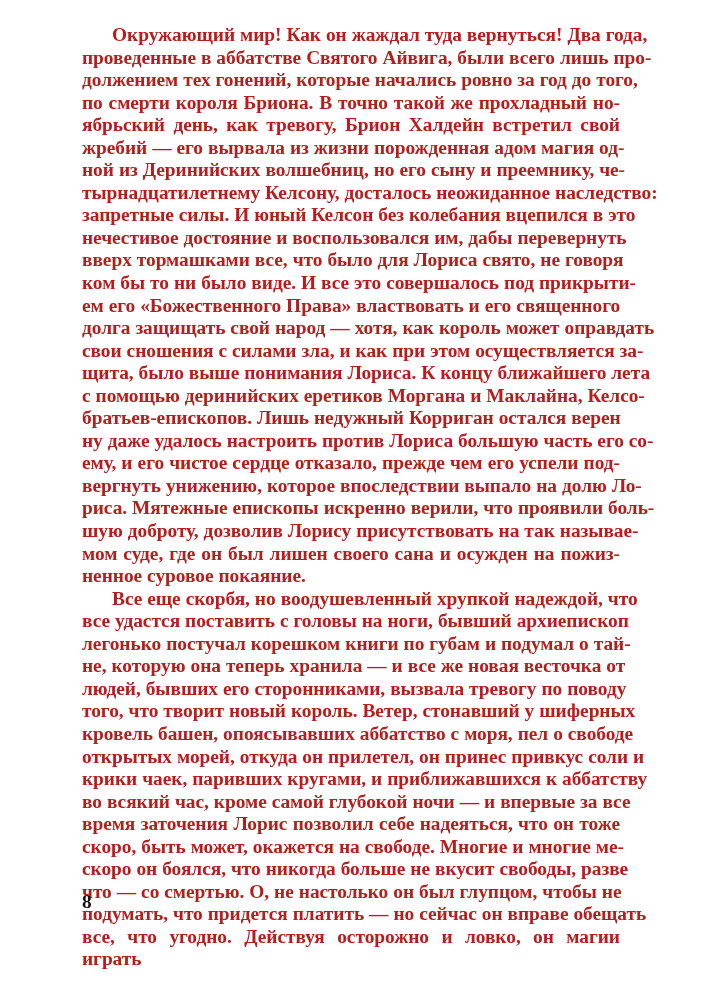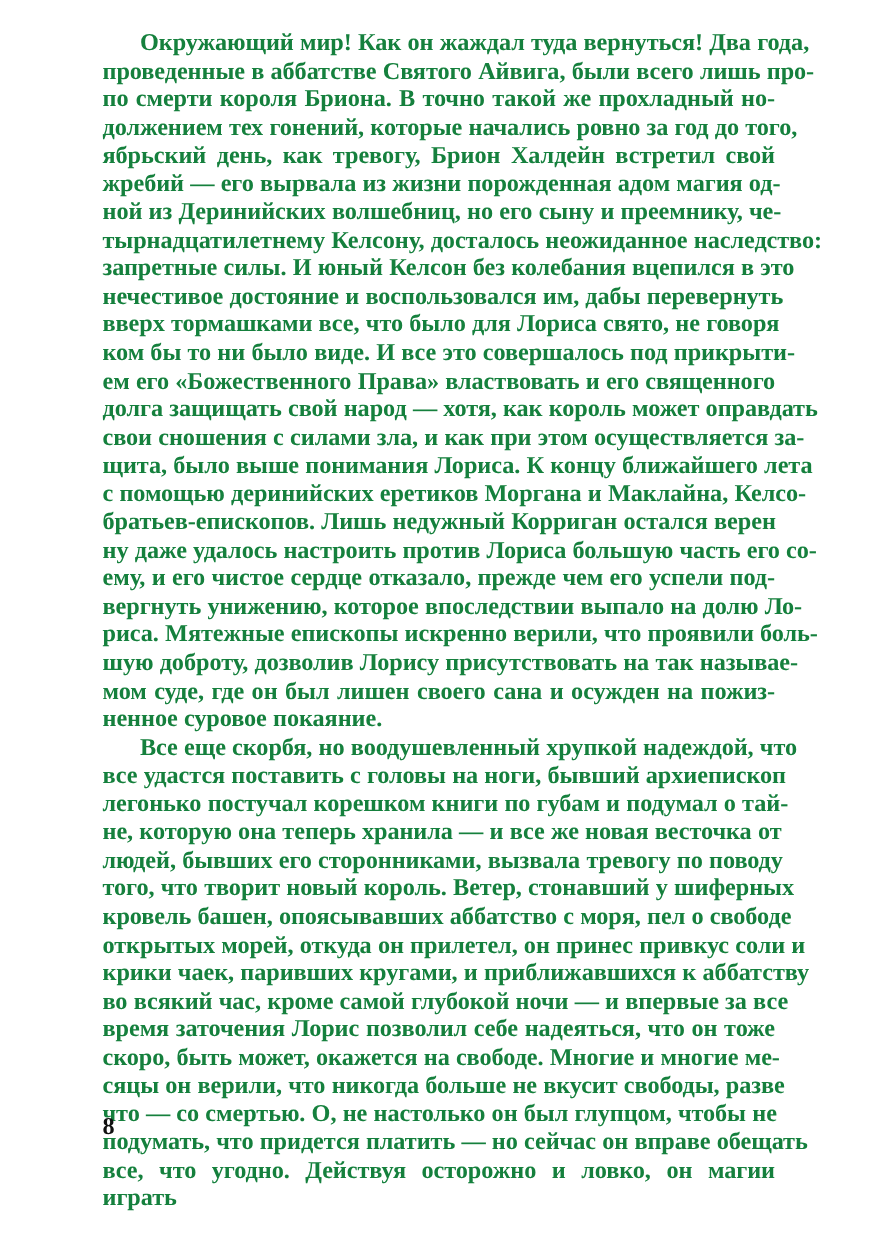"Окружающий мир! Как он жаждал" .para { color: #15803d -> #b91c1c }
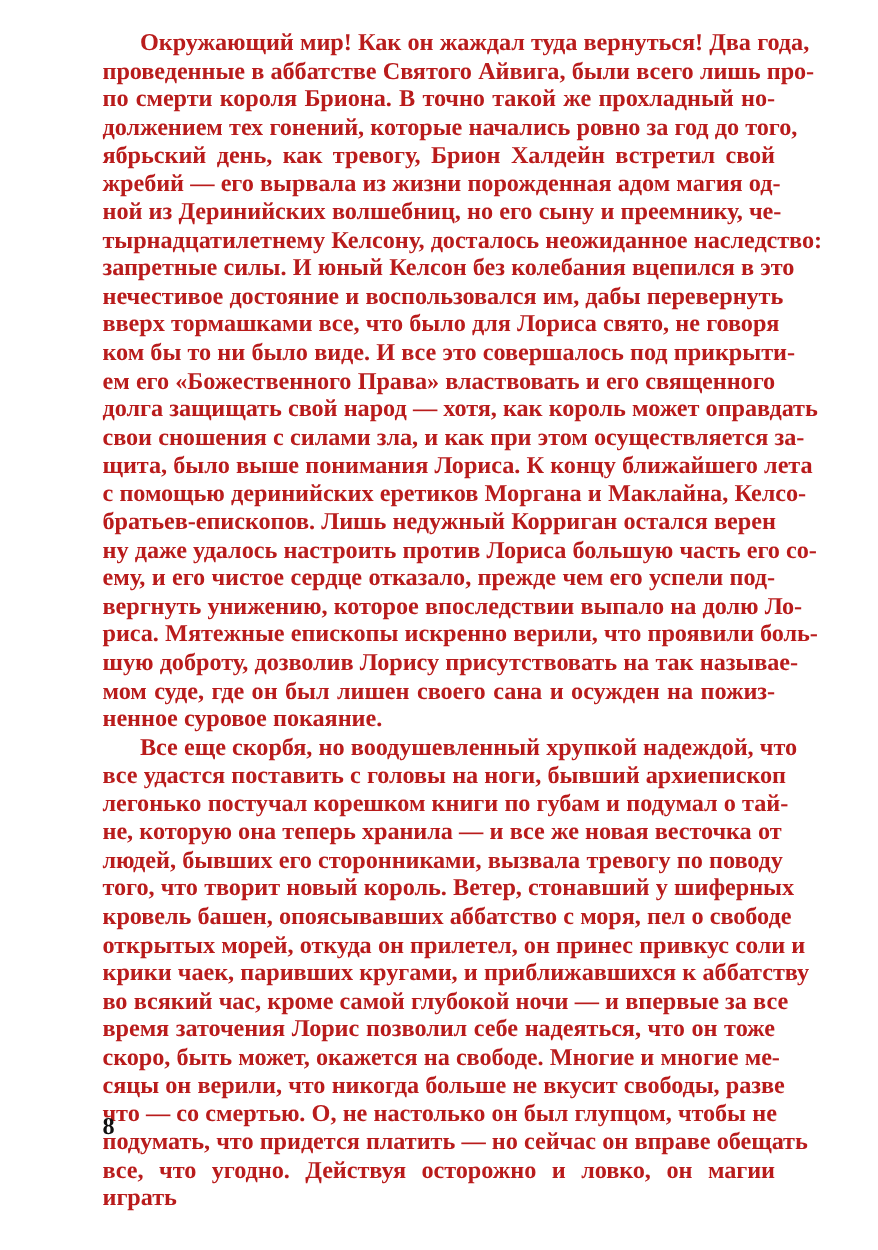"по смерти короля Бриона. В" span.line { order: before "должением тех гонений, которые начались" -> after "должением тех гонений, которые начались" }
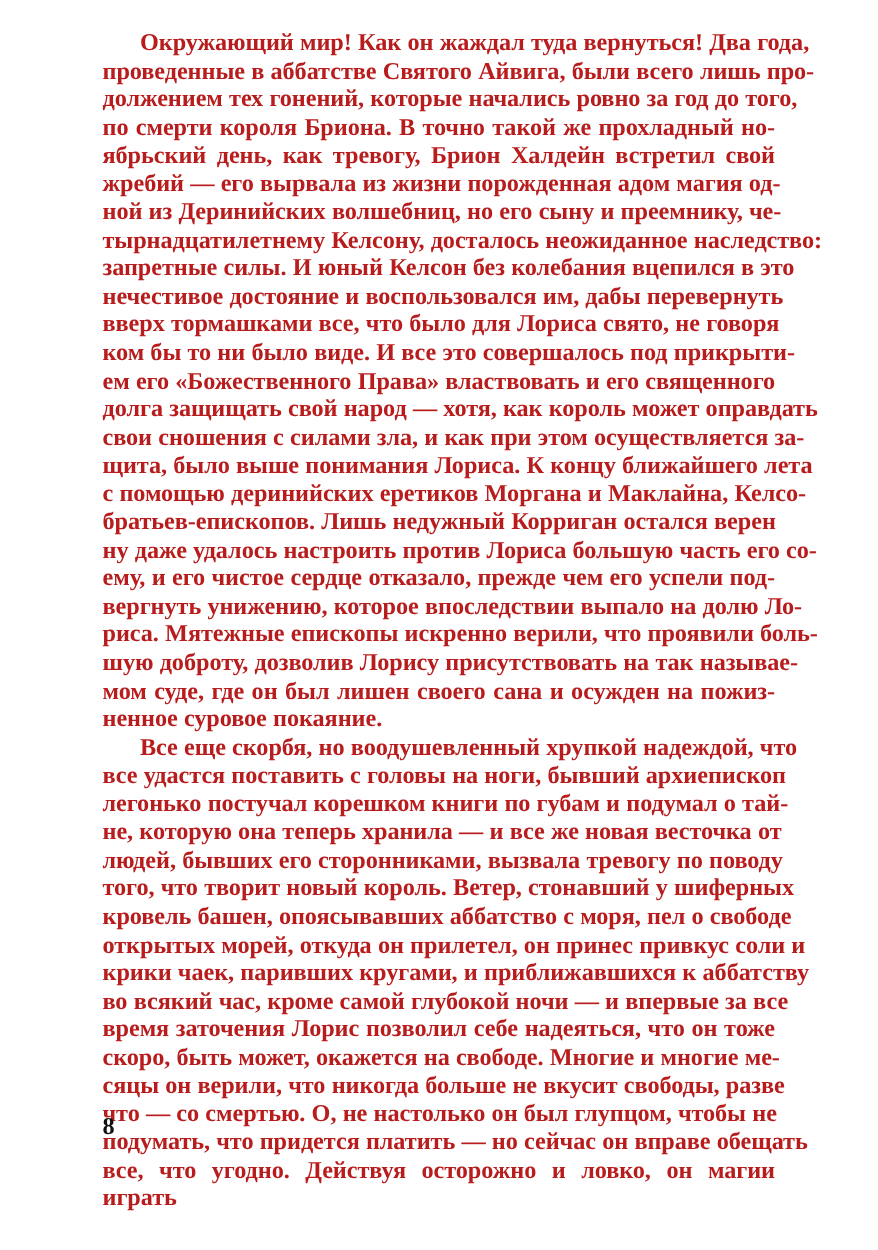"сяцы он верили, что никогда" span.line { text: сяцы он верили -> скоро он боялся }
